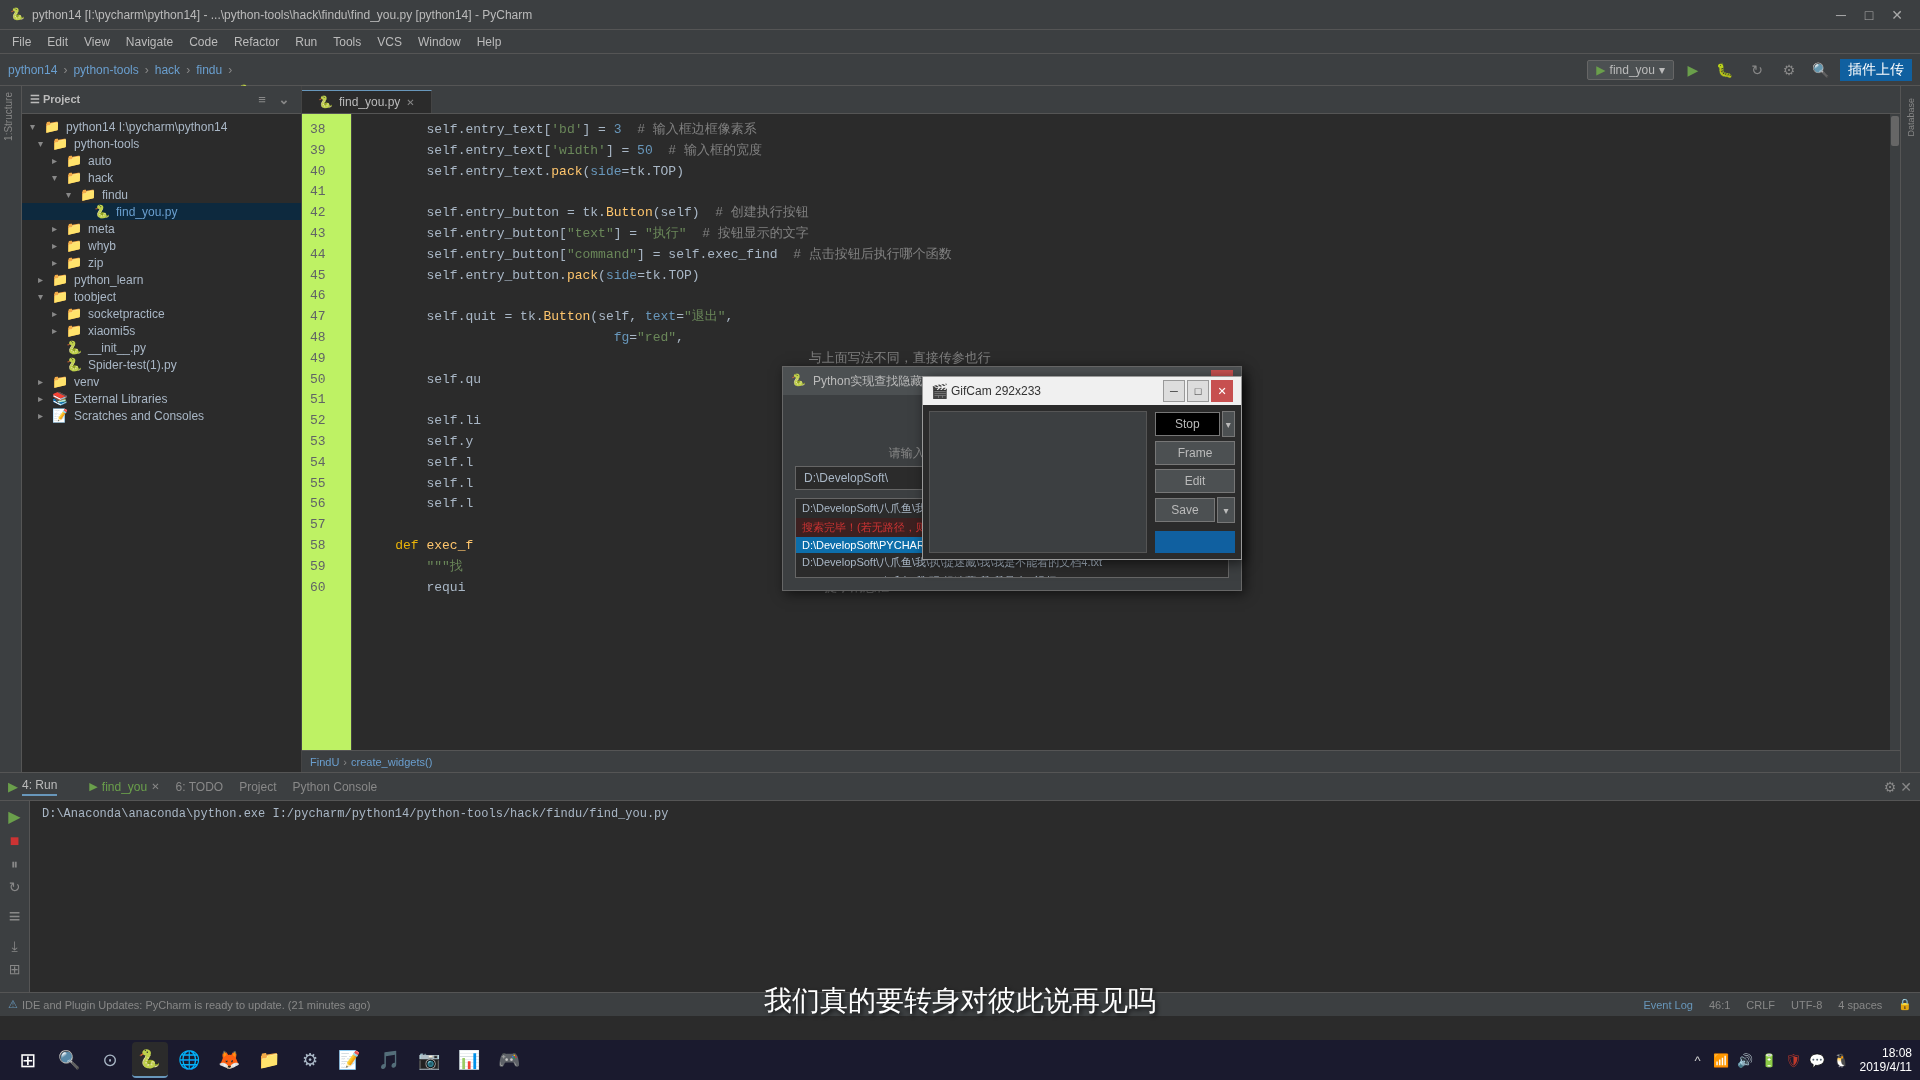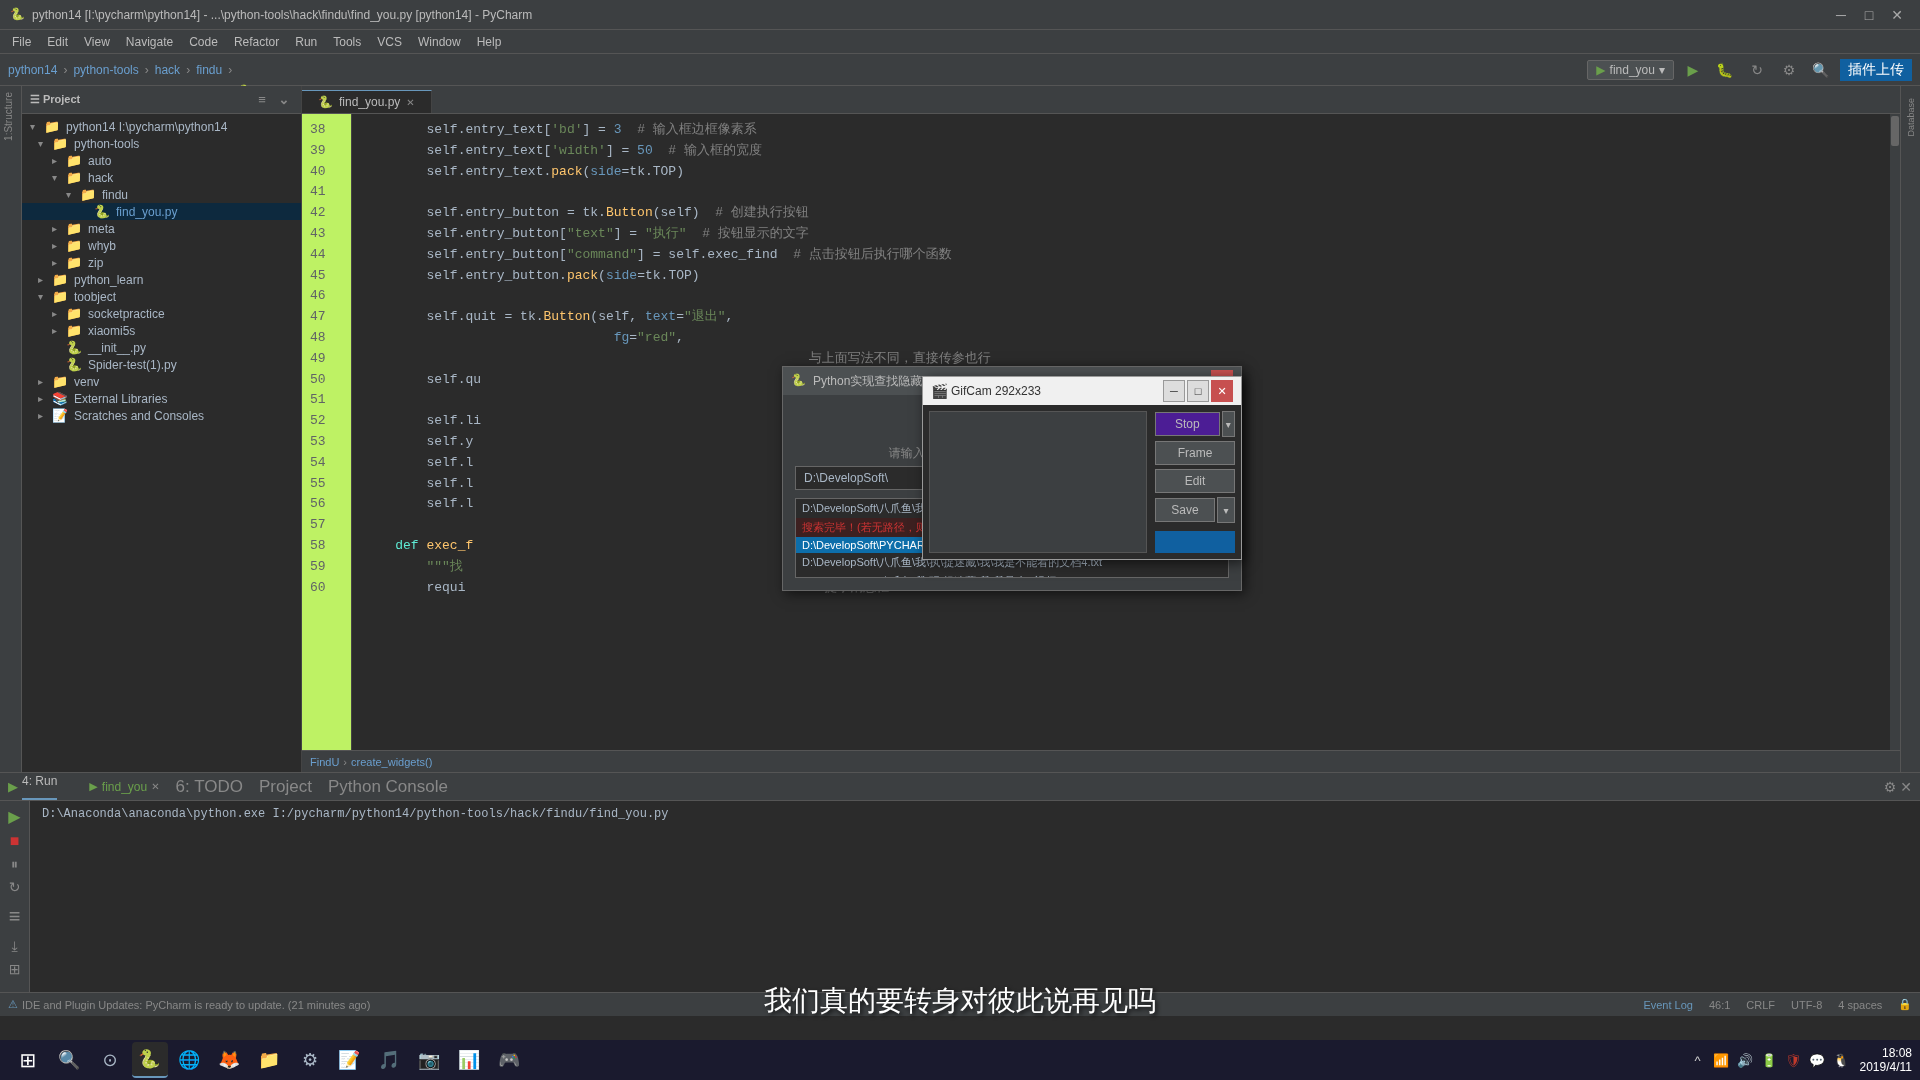"Stop" button { background: #4c1d95 -> #000000 }
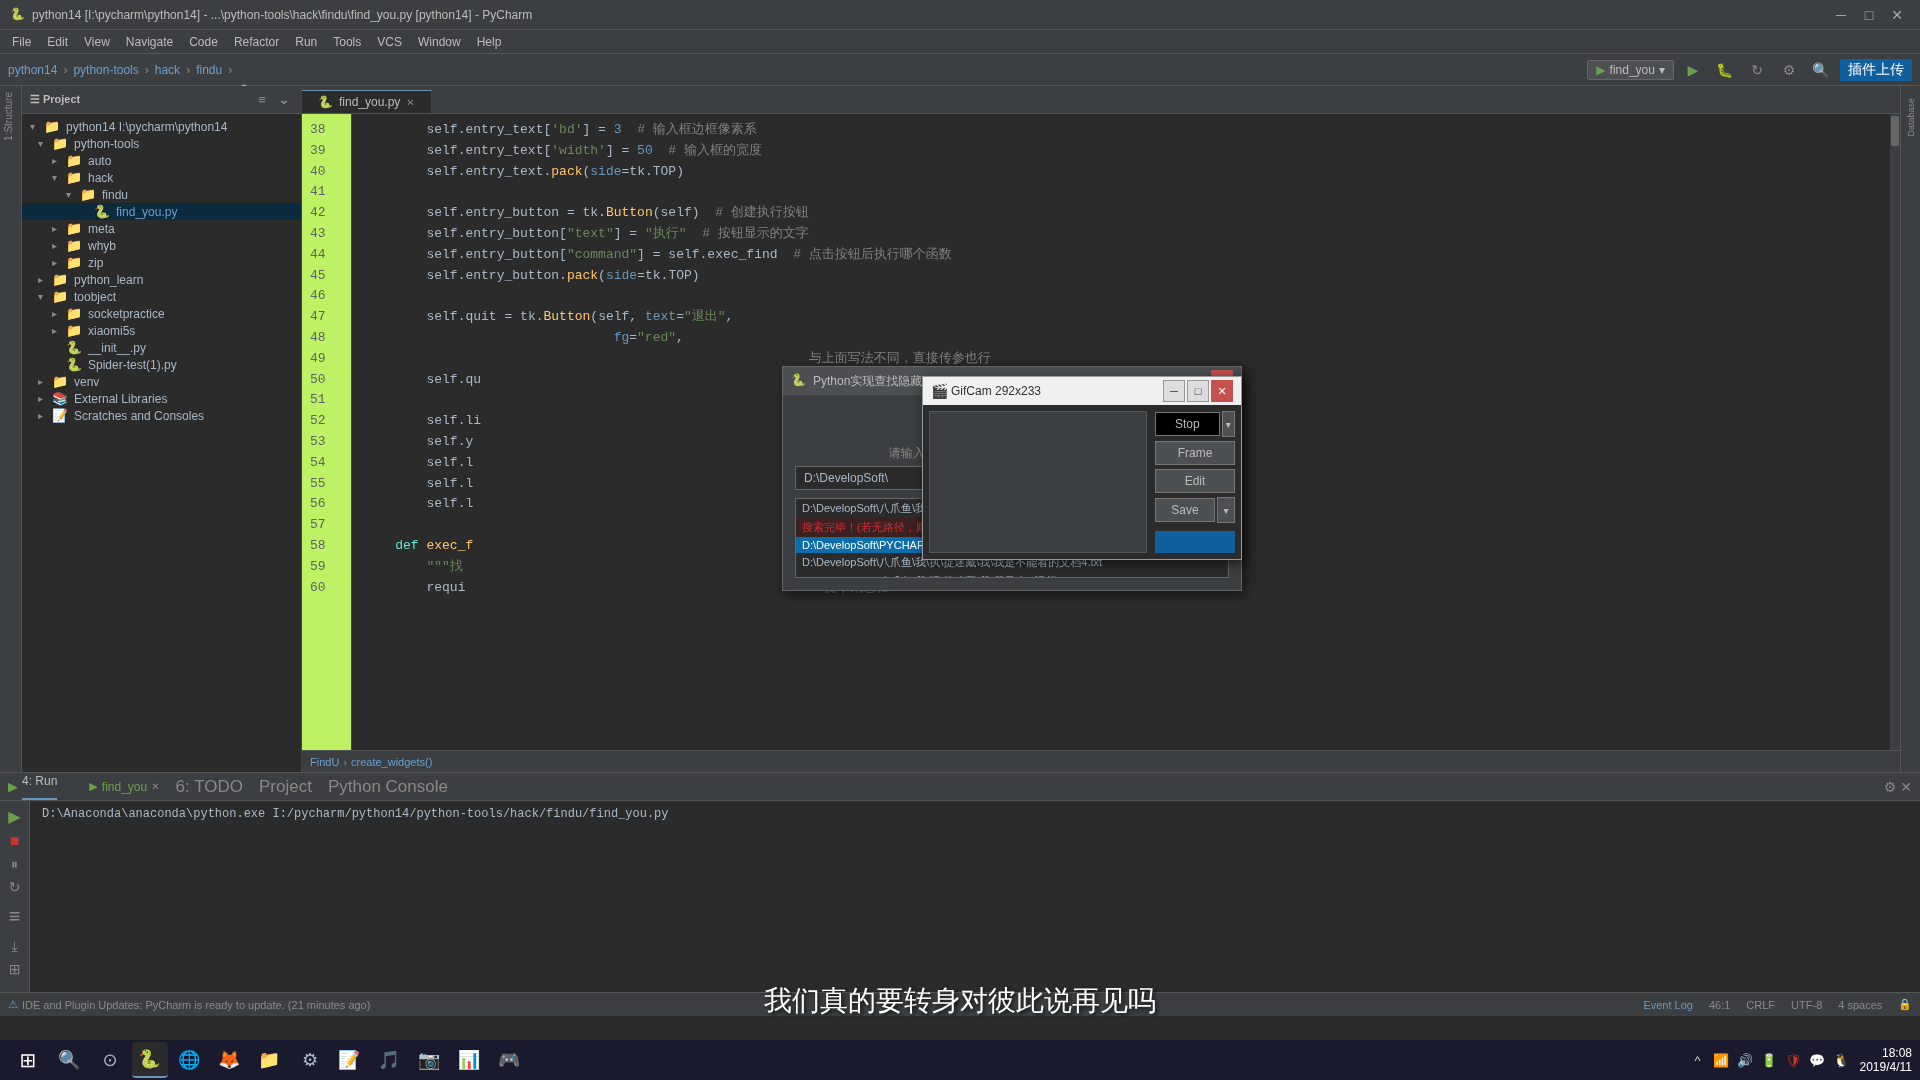"def" .kw { color: #5eead4 -> #eab308 }
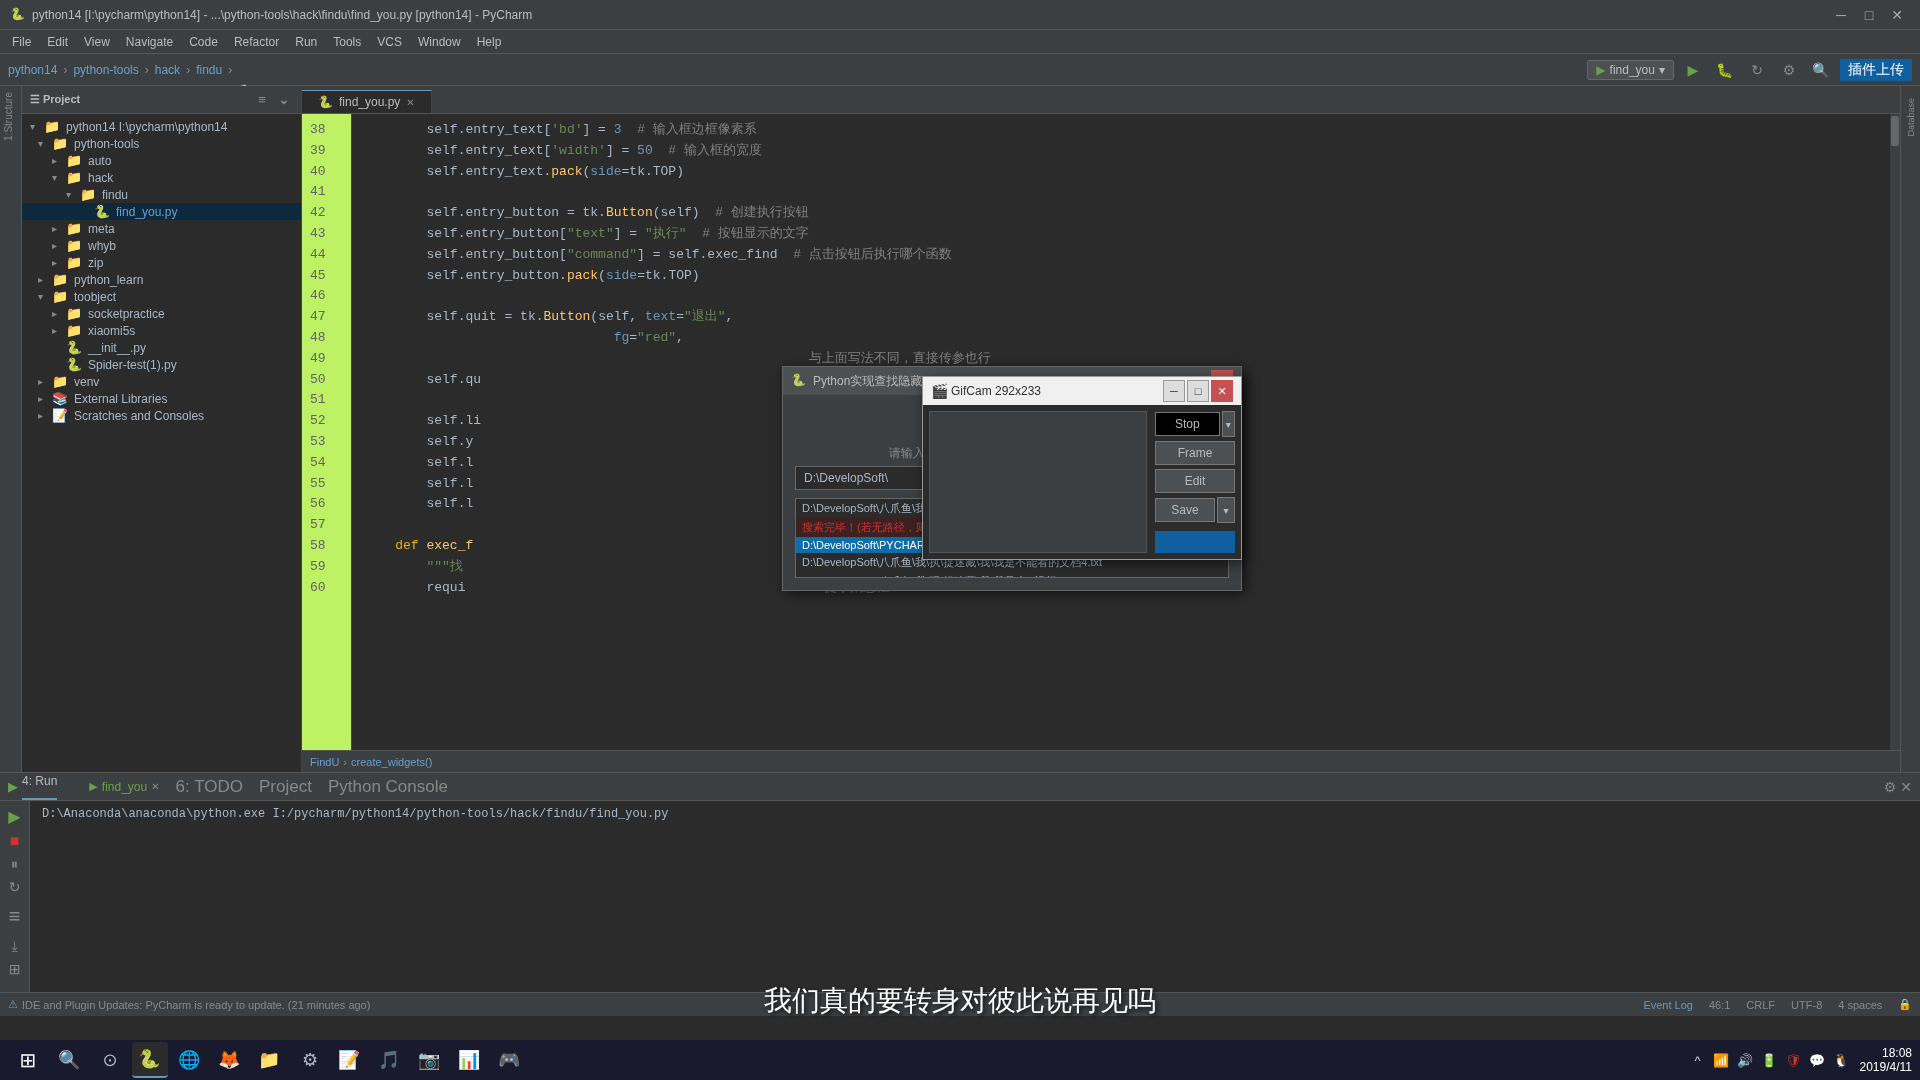"4: Run" span { padding-bottom: 10px -> 2px }
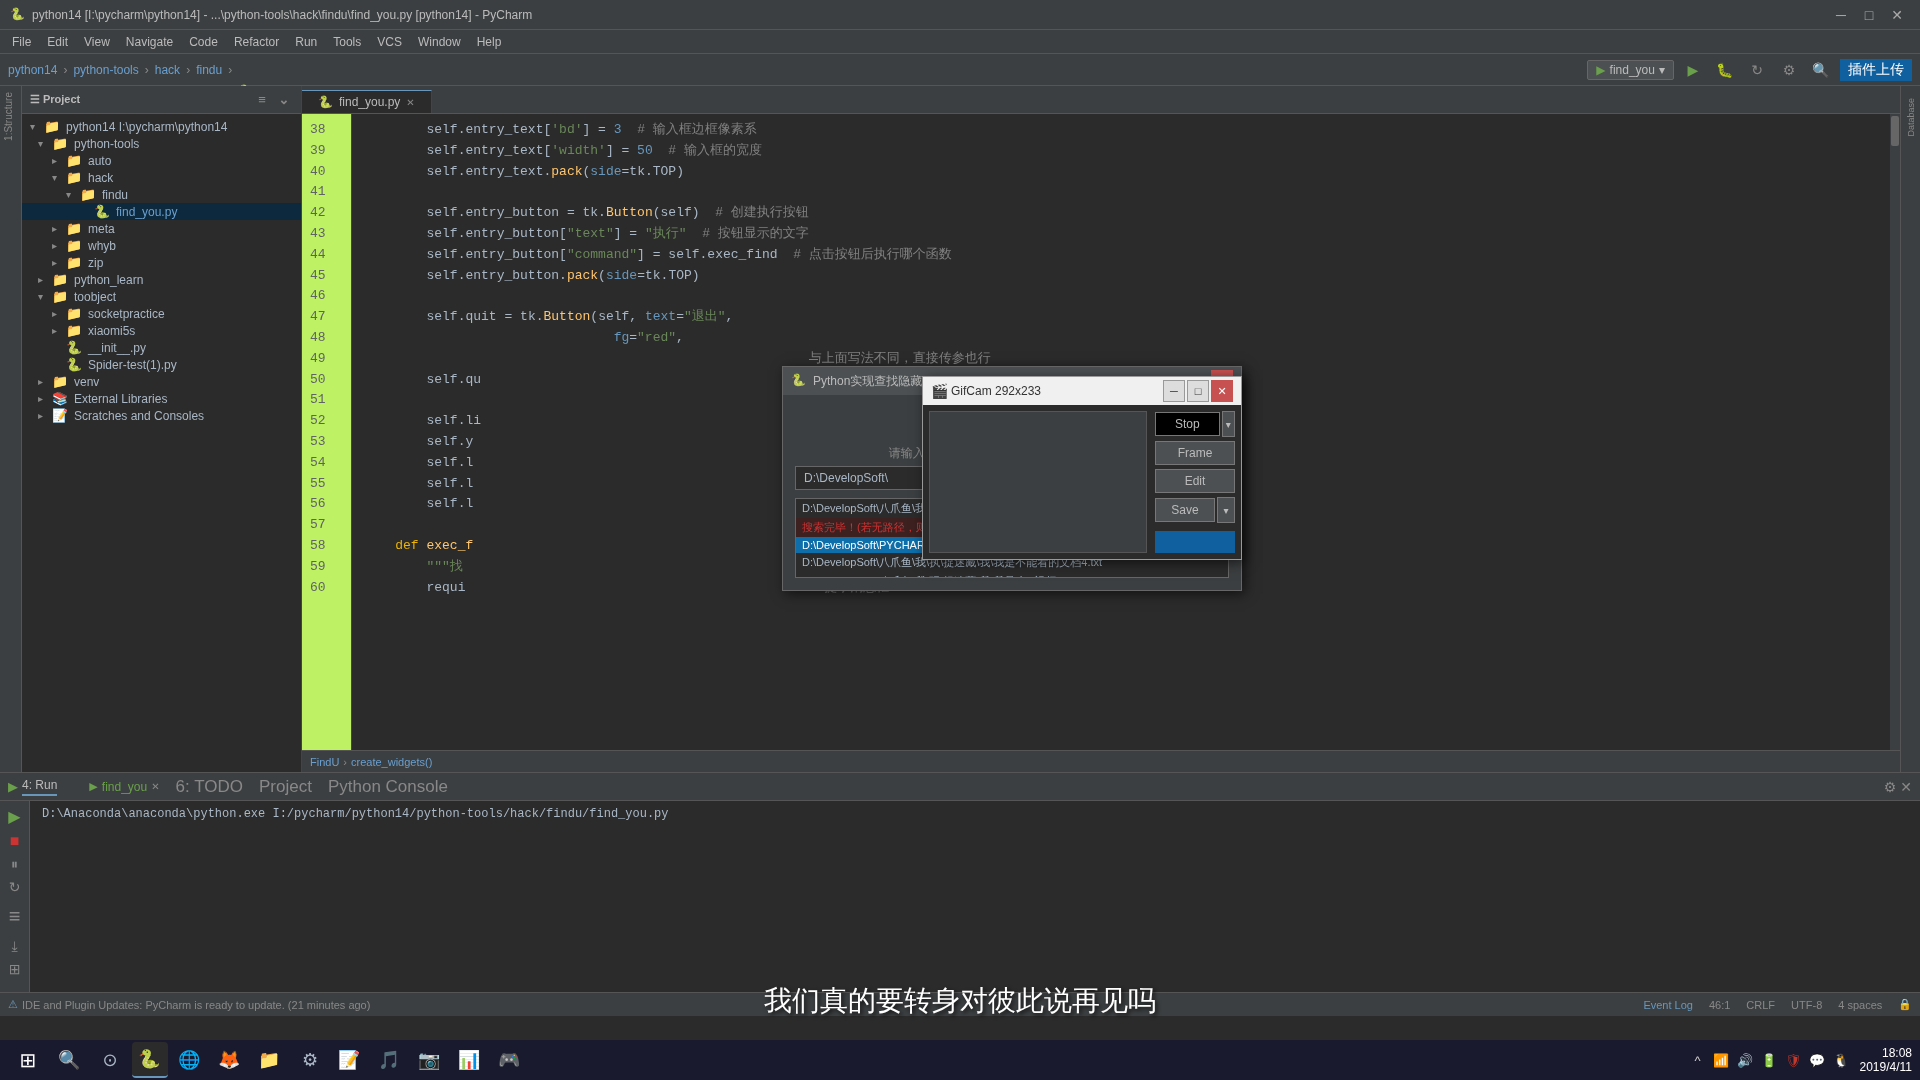"6: TODO" .bottom-tab { font-size: 17px -> 12px }
